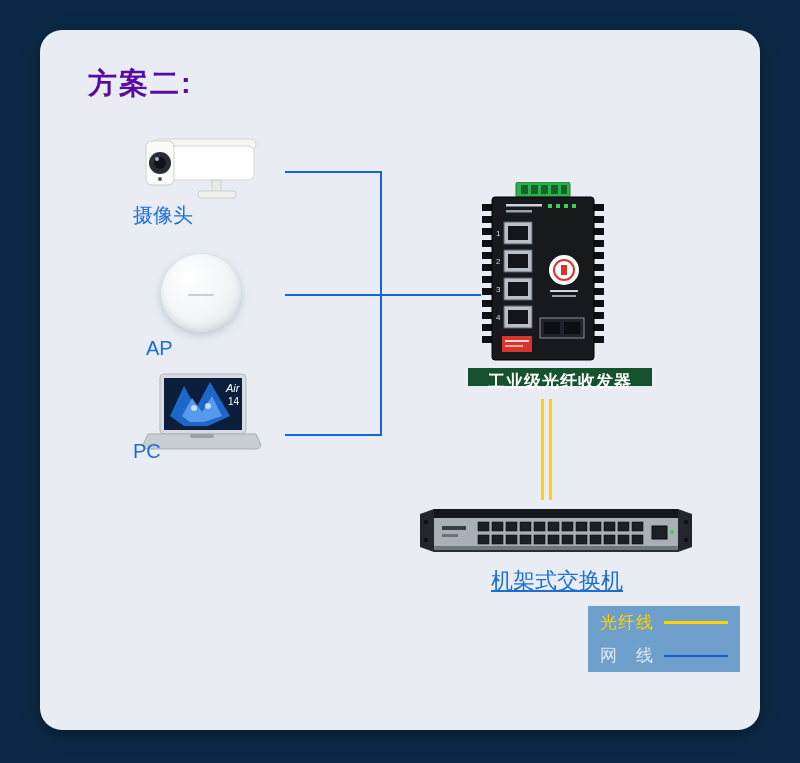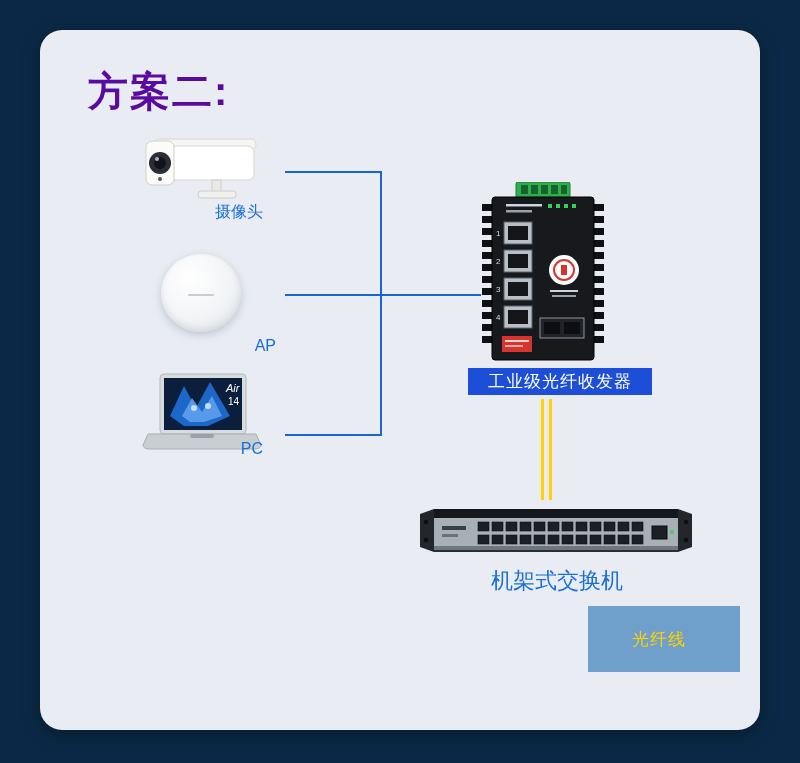"方案二:" .title { font-size: 40px -> 29px }
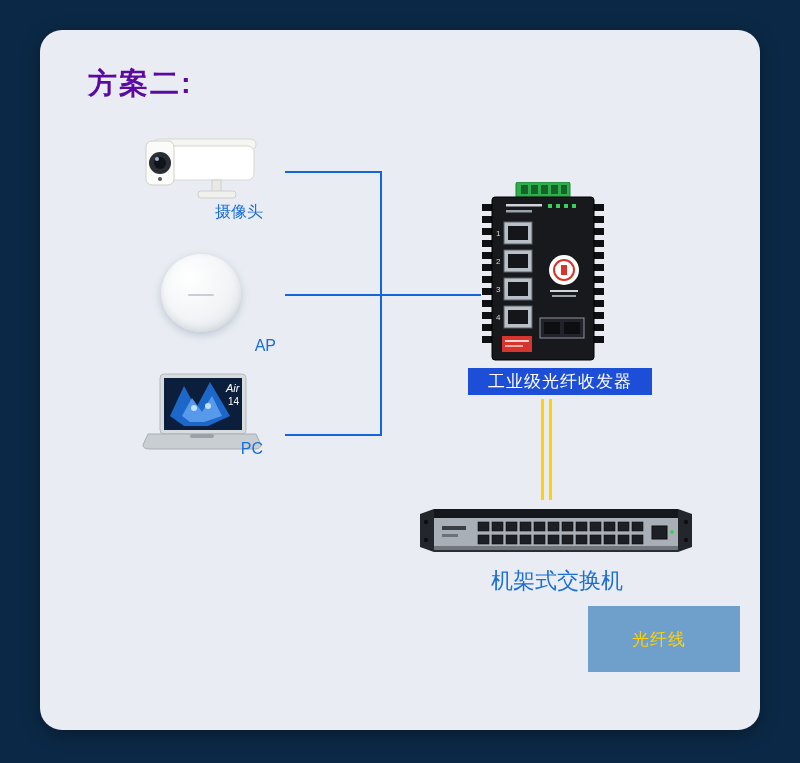"摄像头" .dev-label { font-size: 16px -> 20px; text-align: right -> left }
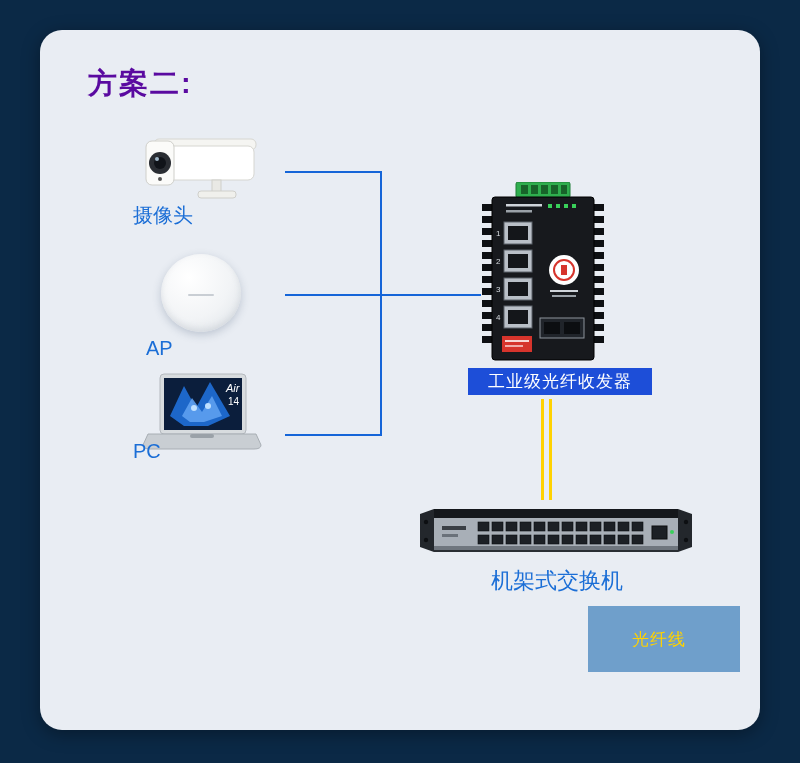"工业级光纤收发器" .panel-label { background: #1d4ed8 -> #14532d; font-weight: none -> bold; height: 27px -> 18px }
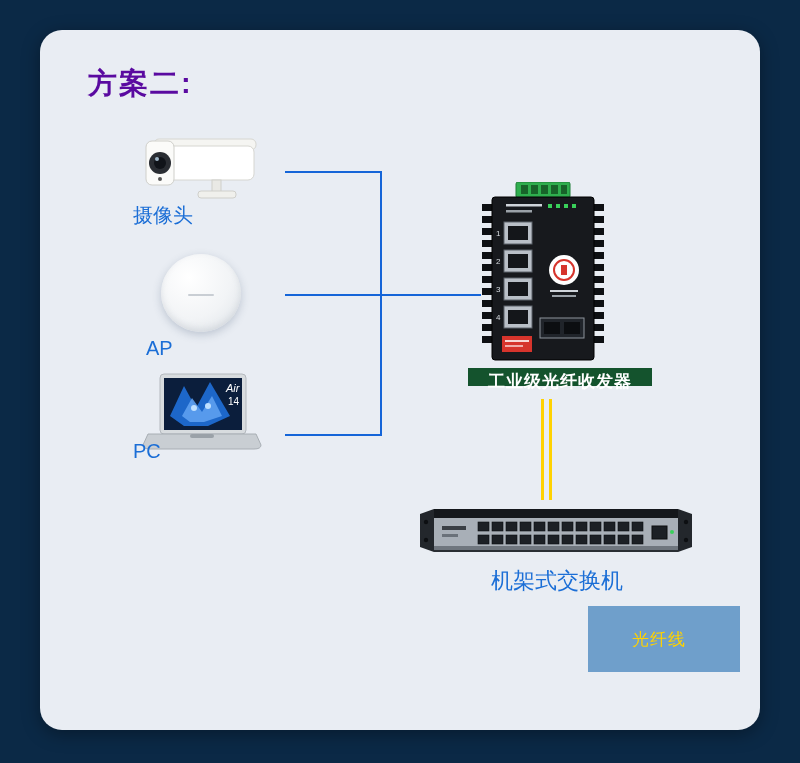"机架式交换机" .switch-label { text-decoration: none -> underline }
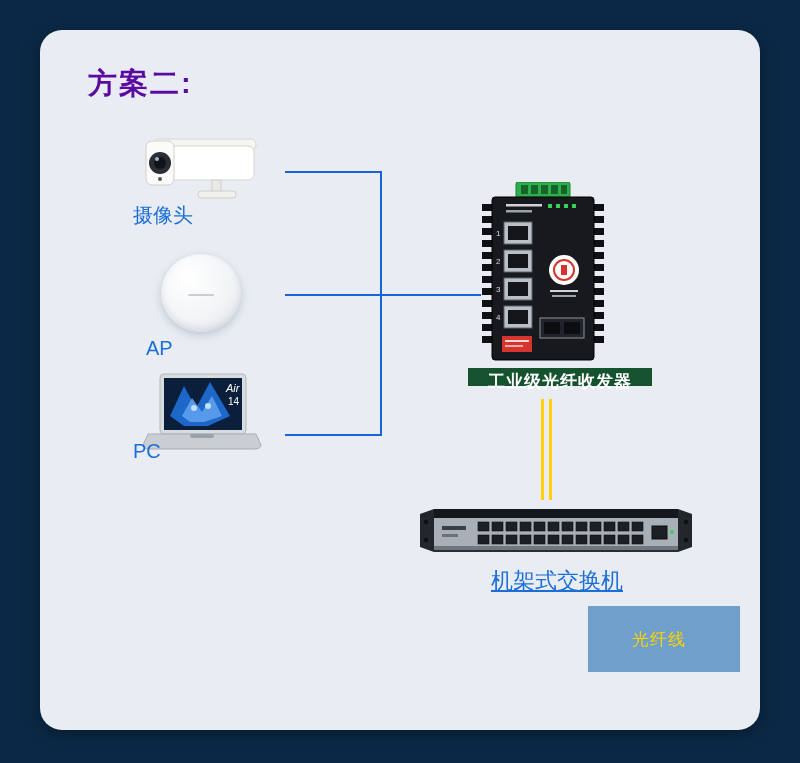"光纤线" .legend { flex-direction: none -> column }
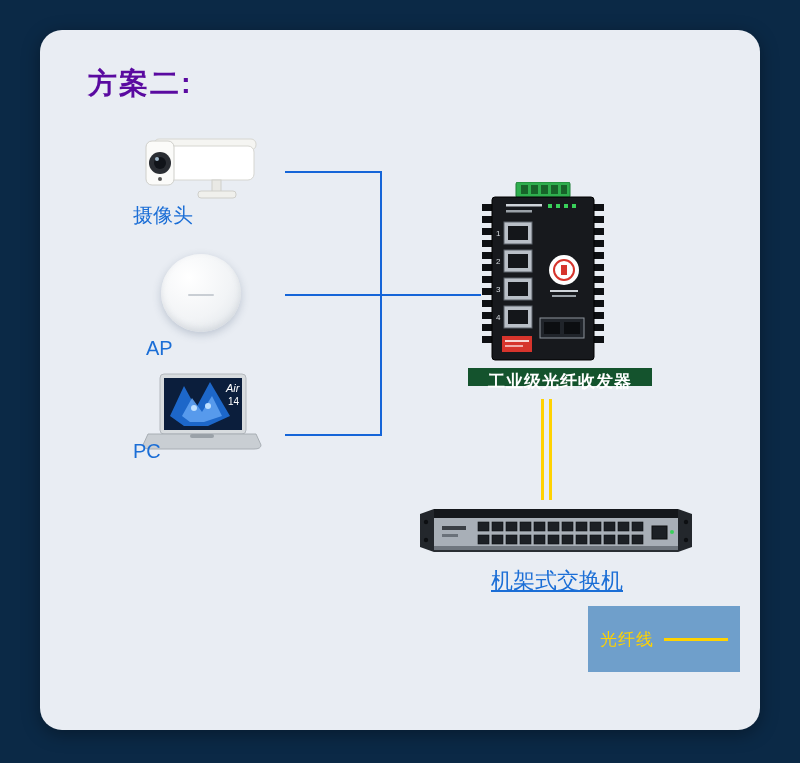"网 线" div.legend-row { html: none -> <div> <span>网 线</span> <span></span> </div> }
